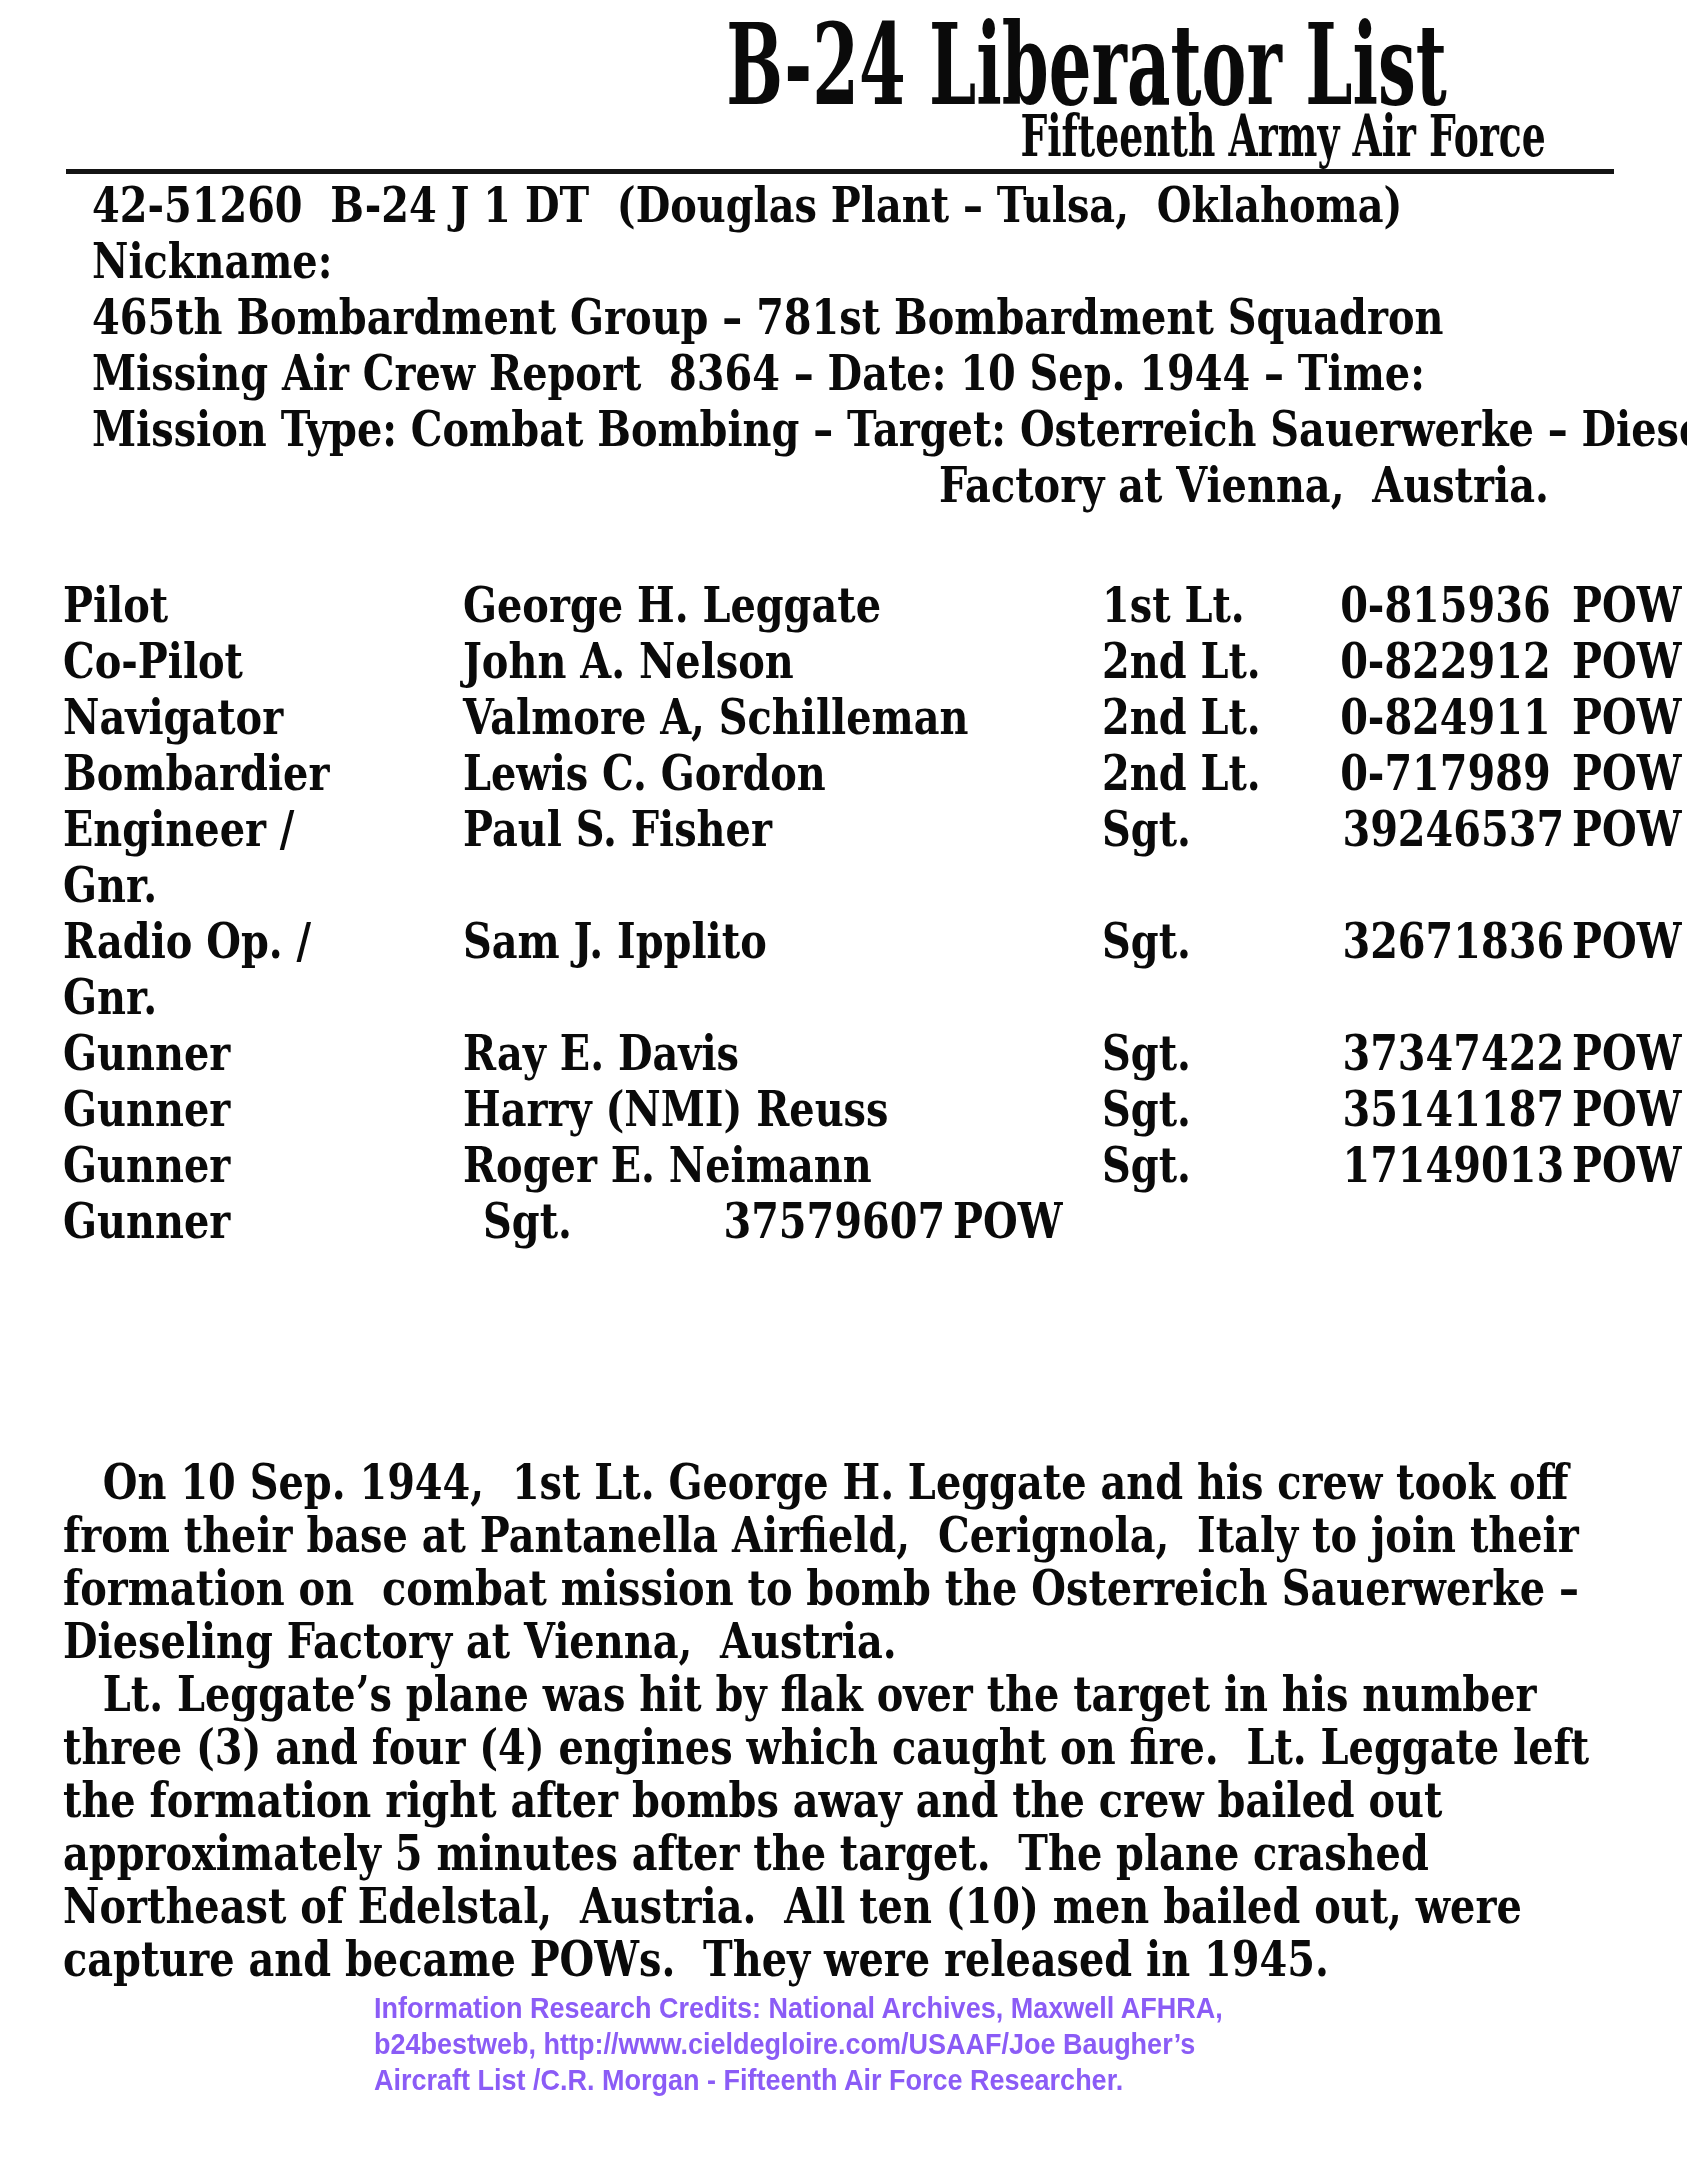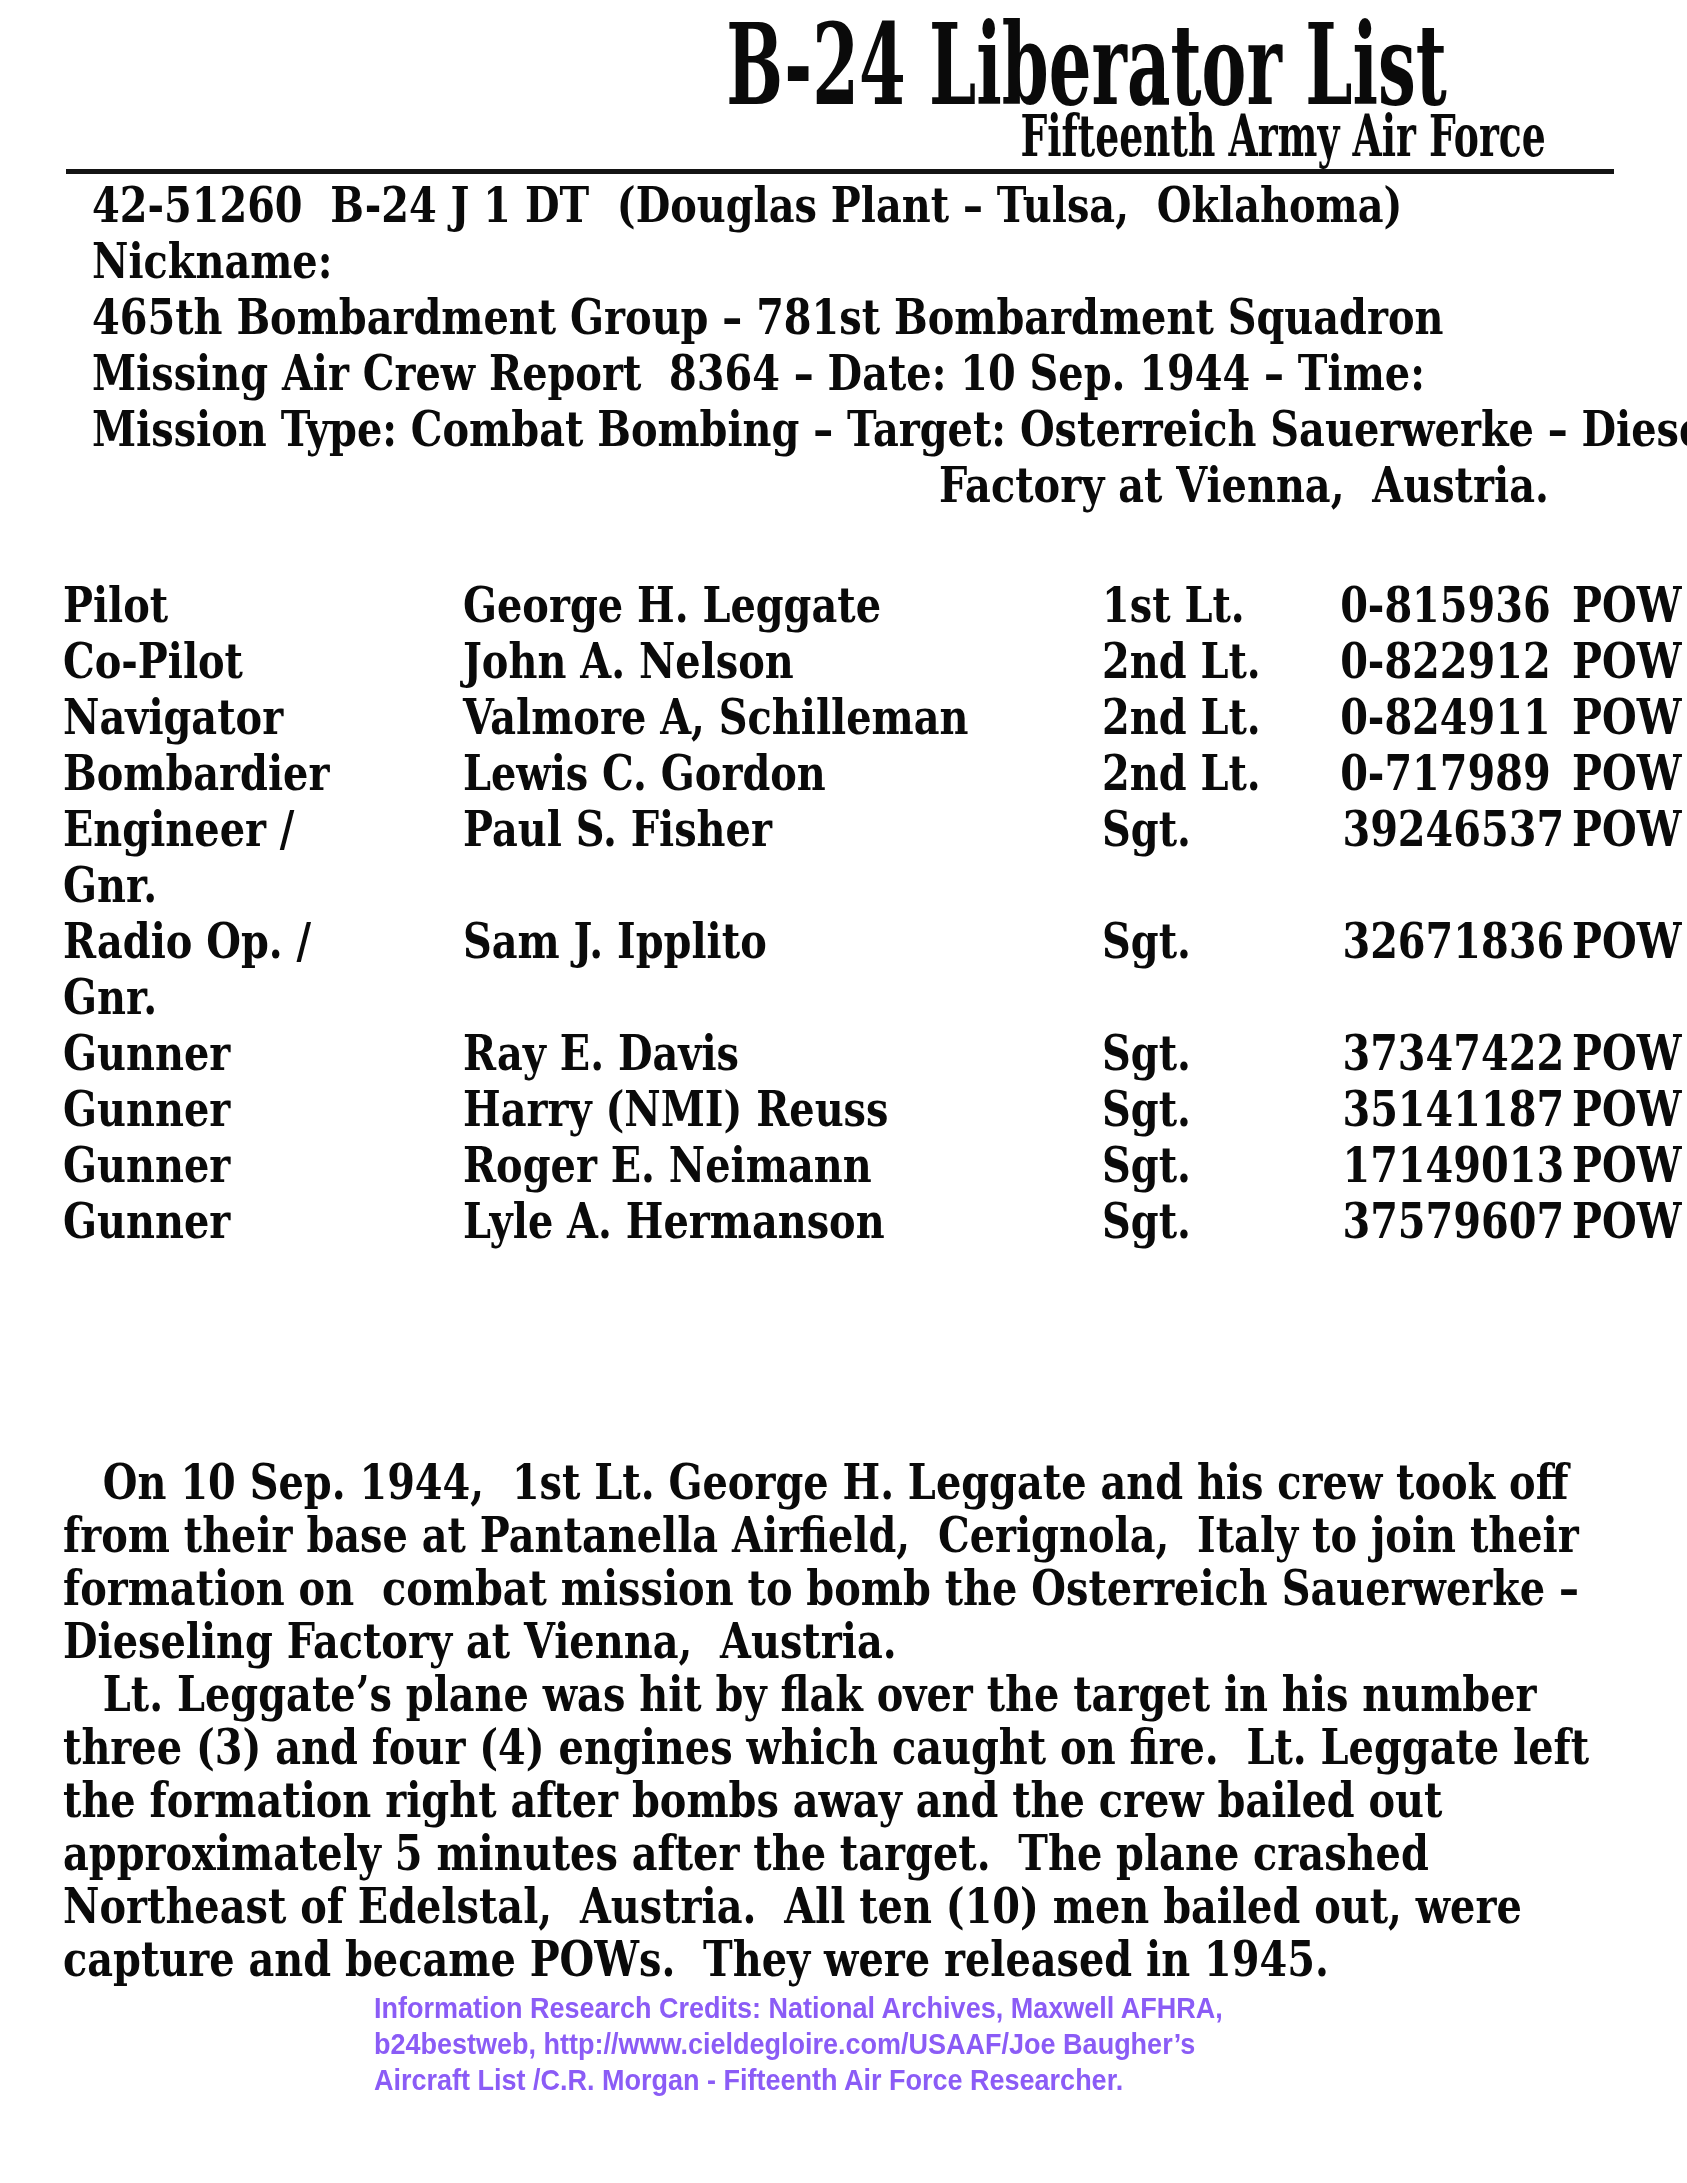"Lyle A. Hermanson" div.c { html: <div><span>Lyle A. Hermanson</span></div> -> none }
